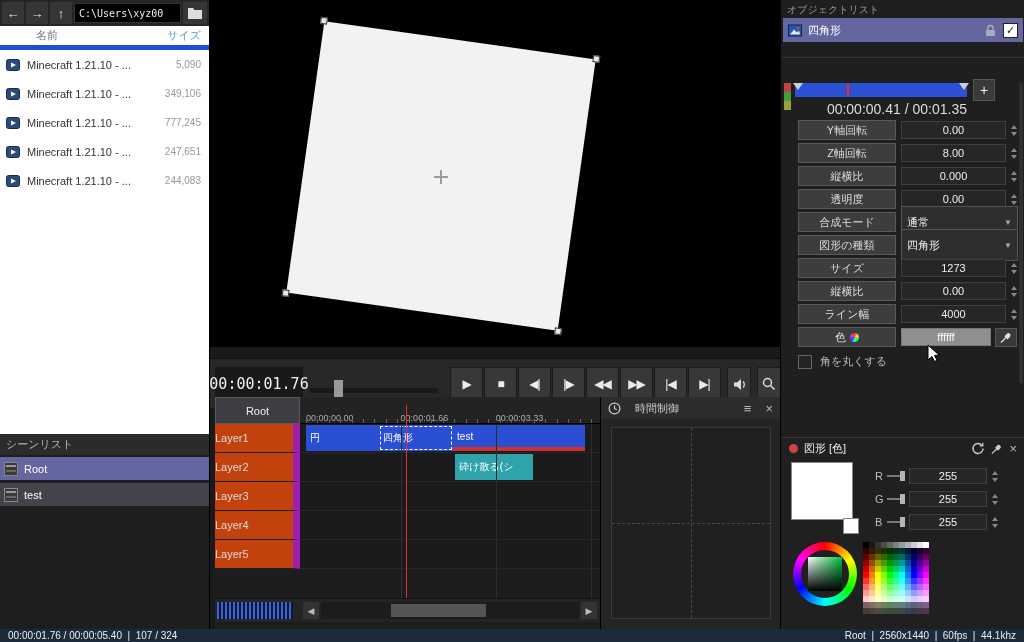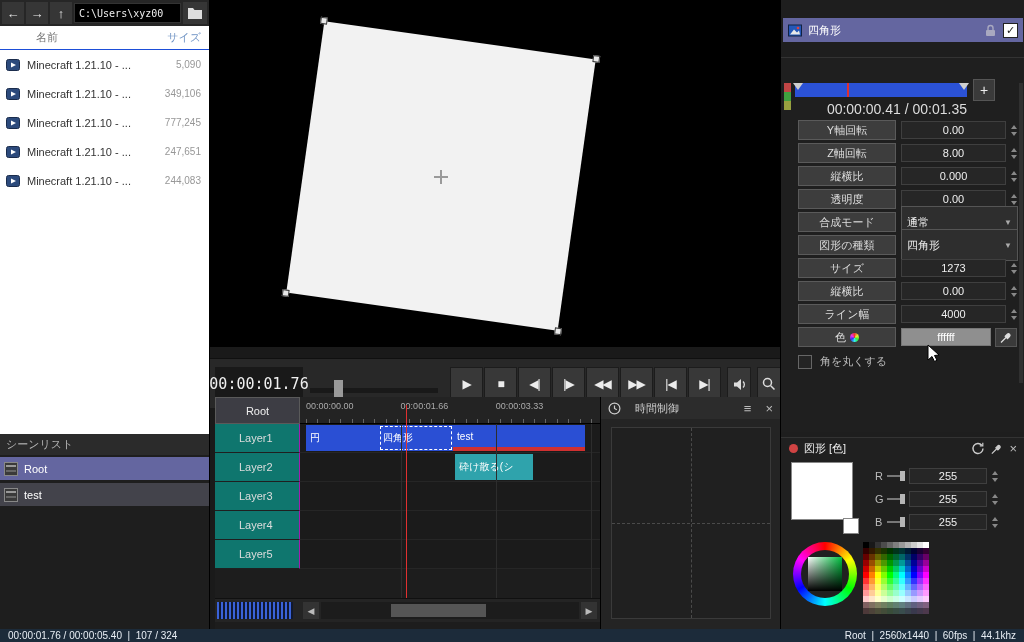"オブジェクトリスト" div.objlist-header { html: none -> <div> <span>オブジェクトリスト</span> </div> }
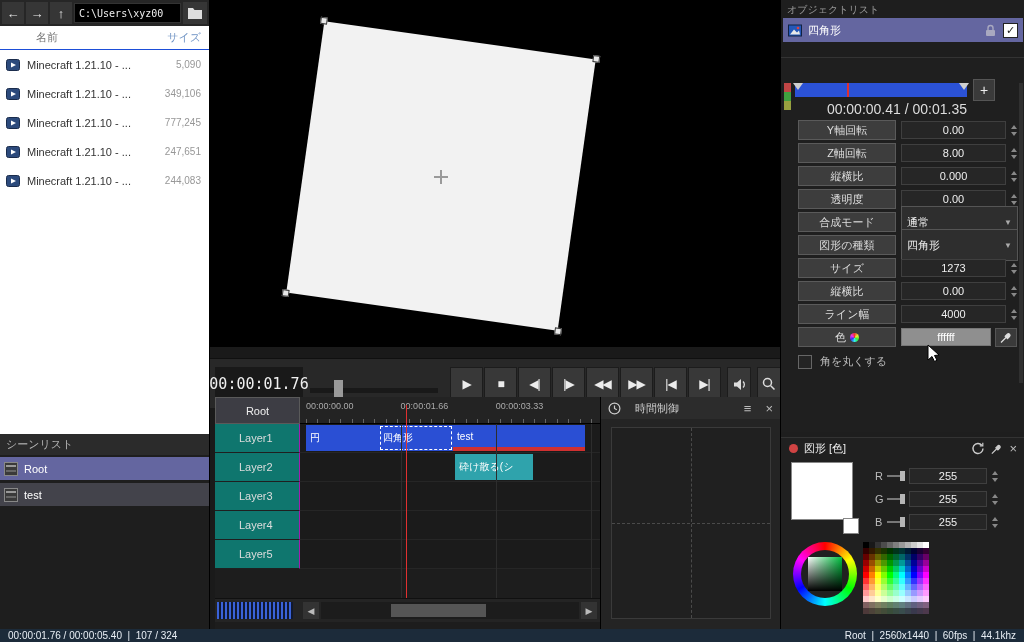"名前" .fl-header { border-bottom: 1px solid #1d4ed8 -> 5px solid #1d4ed8 }
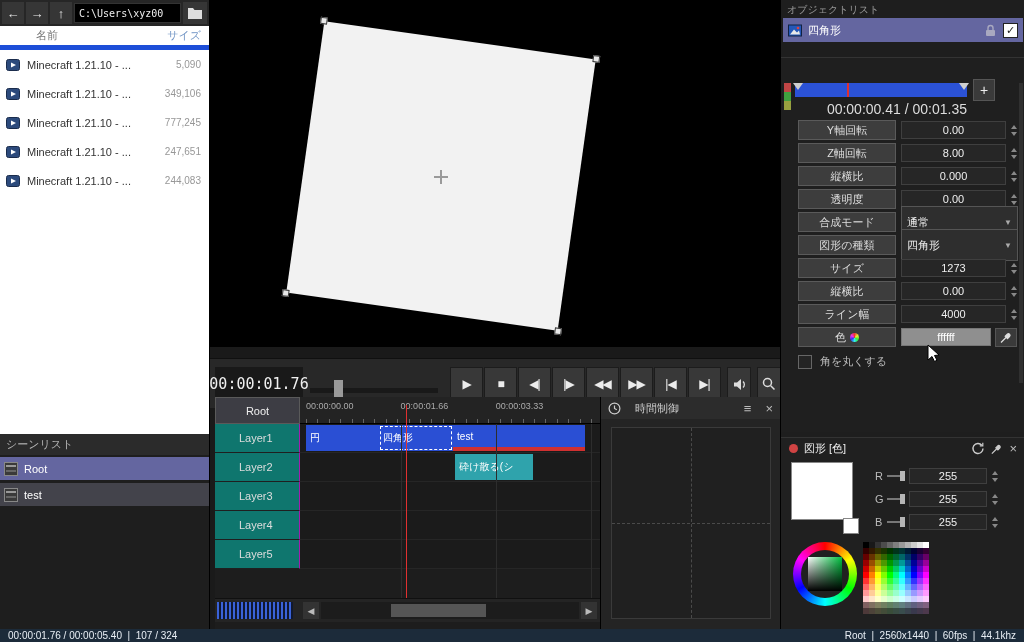"00:00:00.00" .ruler-label { top: 4px -> 16px }
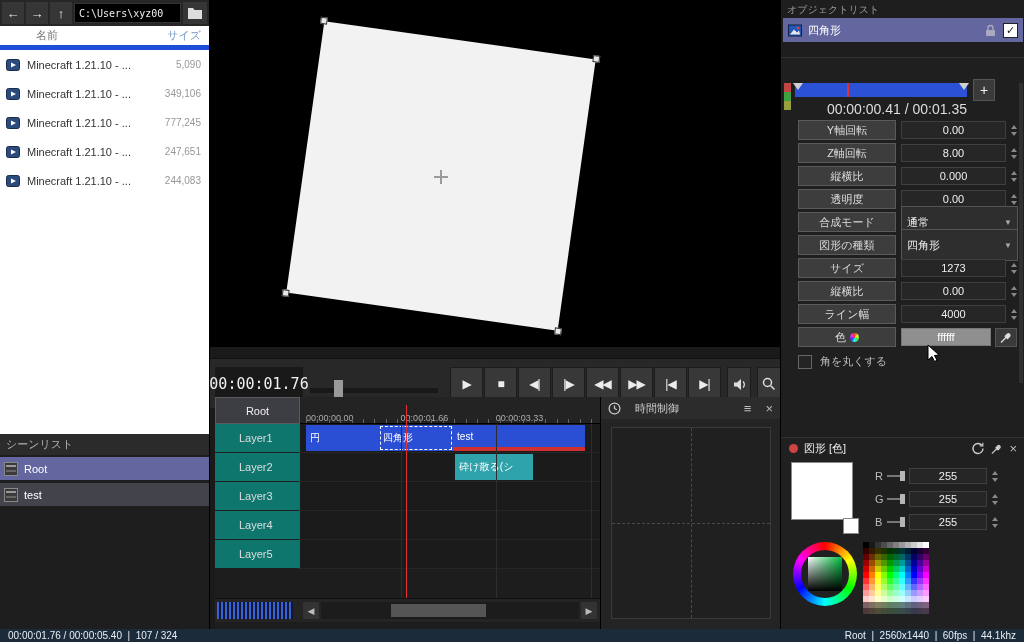"Layer1" .tl-label { background: #0f766e -> #c2410c; border-right: 1px solid #a21caf -> 7px solid #a21caf; padding-left: 24px -> 0 }
